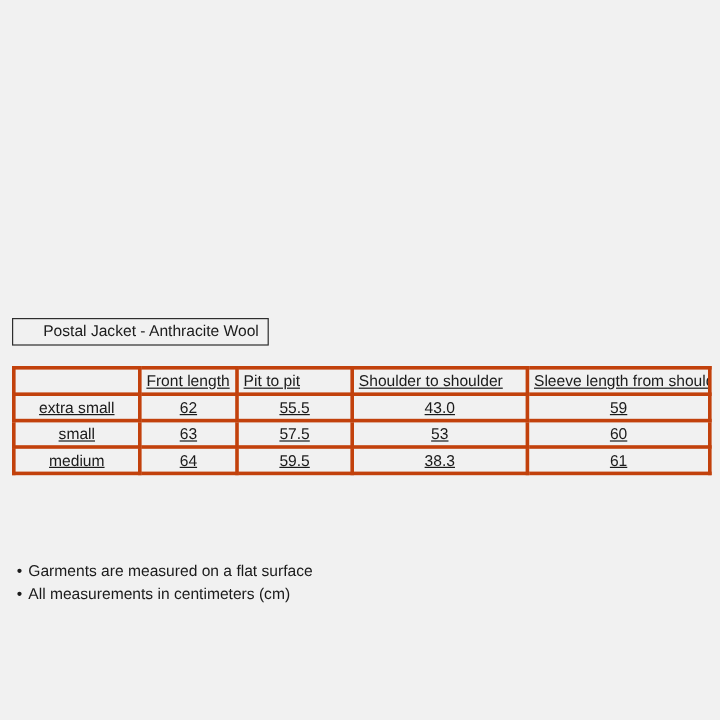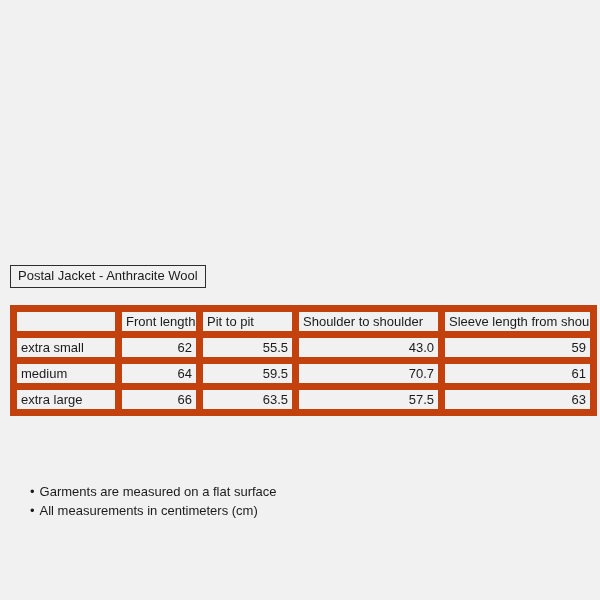"Postal Jacket - Anthracite Wool" .title-box { padding: 2px 7px 3px 7px -> 2px 7px 3px 25px }
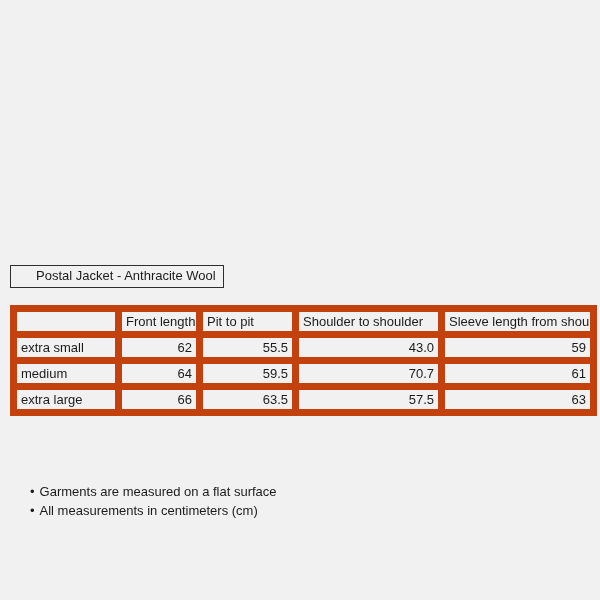"Front length" table.size-table td, table.size-table th { border: 7px solid #c2410c -> 3px solid #c2410c; text-decoration: none -> underline }
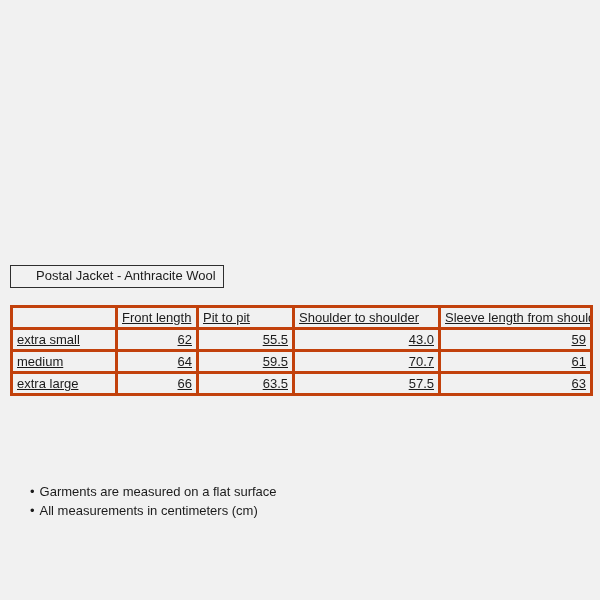"extra small" td.row-label { text-align: left -> center }
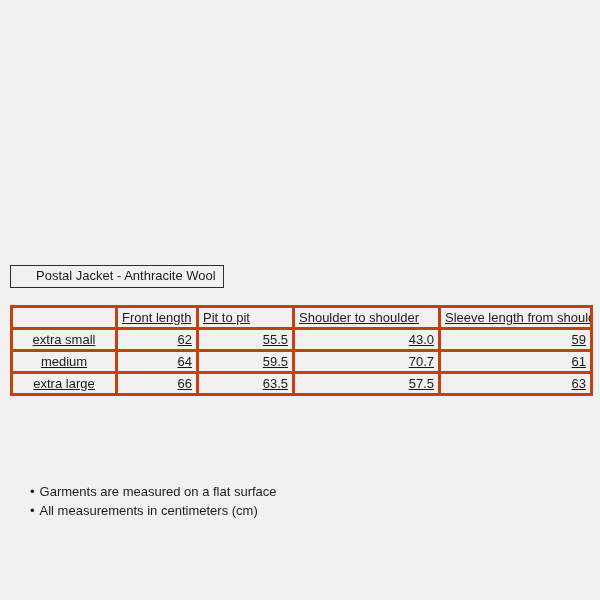"62" td.num { text-align: right -> center }
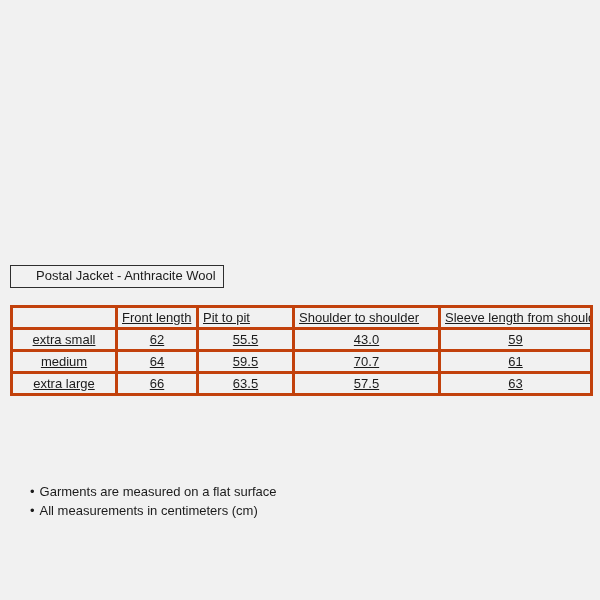"small" tr { html: none -> <tr> <td>small</td> <td>63</td> <td>57.5</td> <td>53</td> <td>60</td> </tr> }
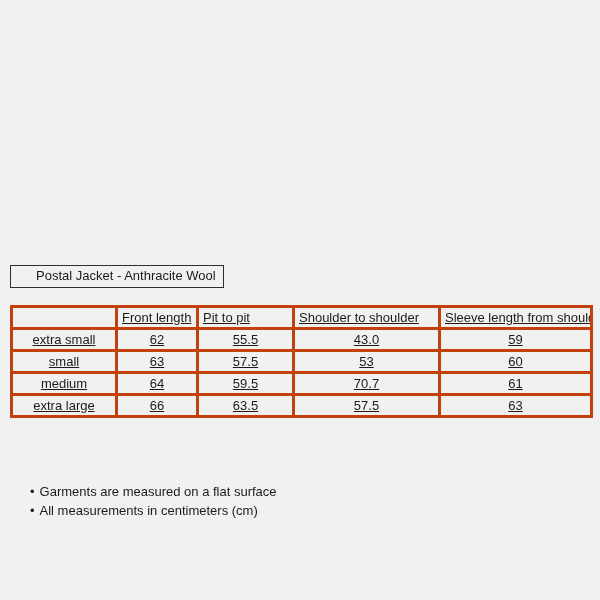"70.7" td.num { text: 70.7 -> 38.3 }
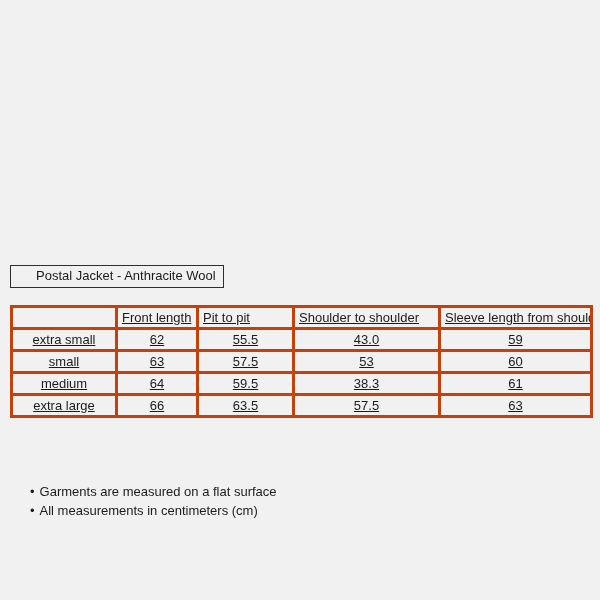"extra large" tr { html: <tr> <td>extra large</td> <td>66</td> <td>63.5</td> <td>57.5</td> <td>63</td> </tr> -> none }
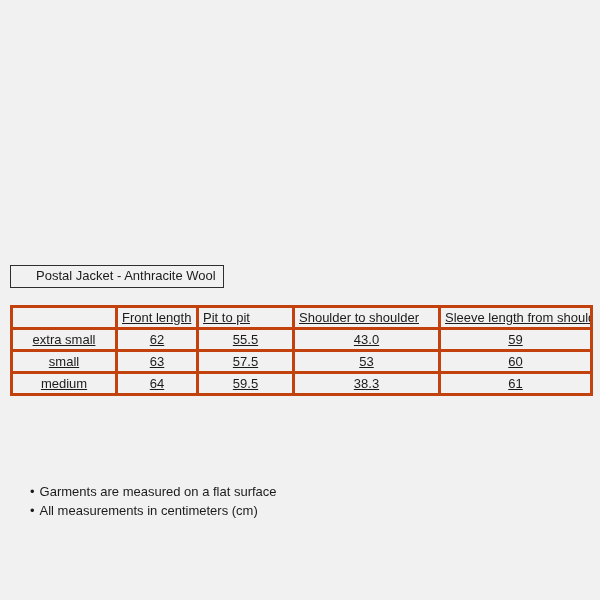"• Garments are measured on" ul.notes { margin: 16px -> 0 }
